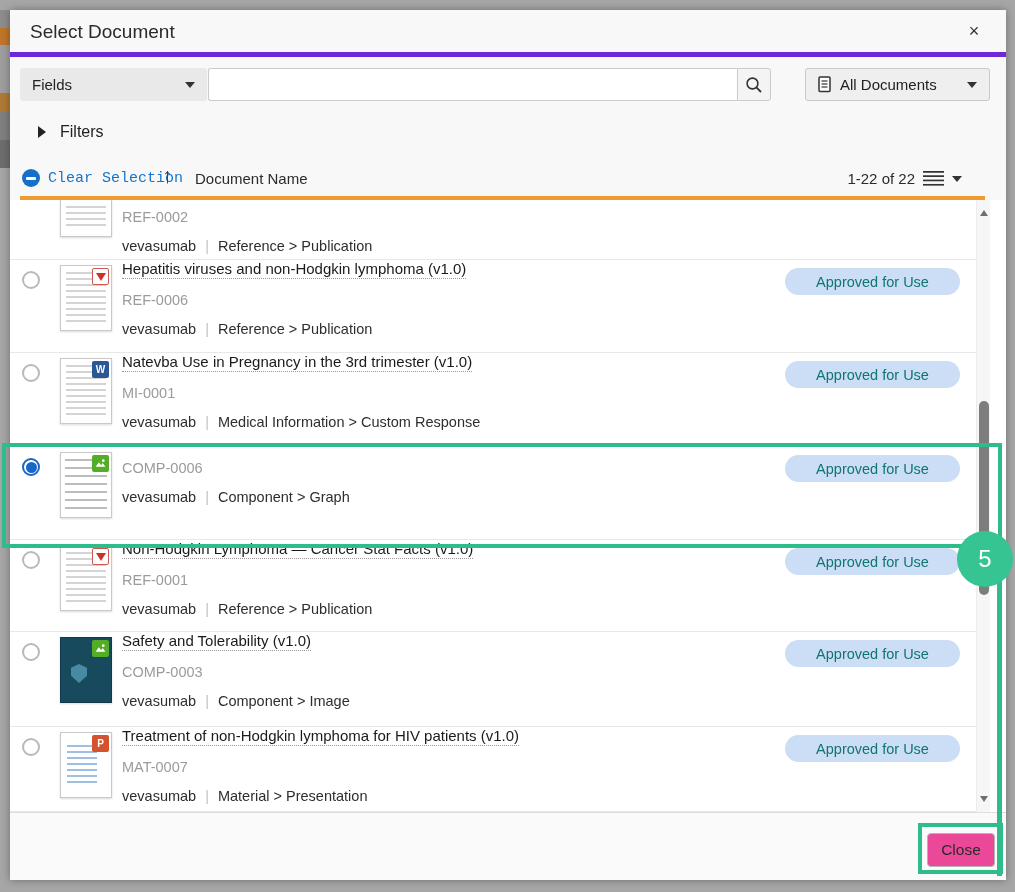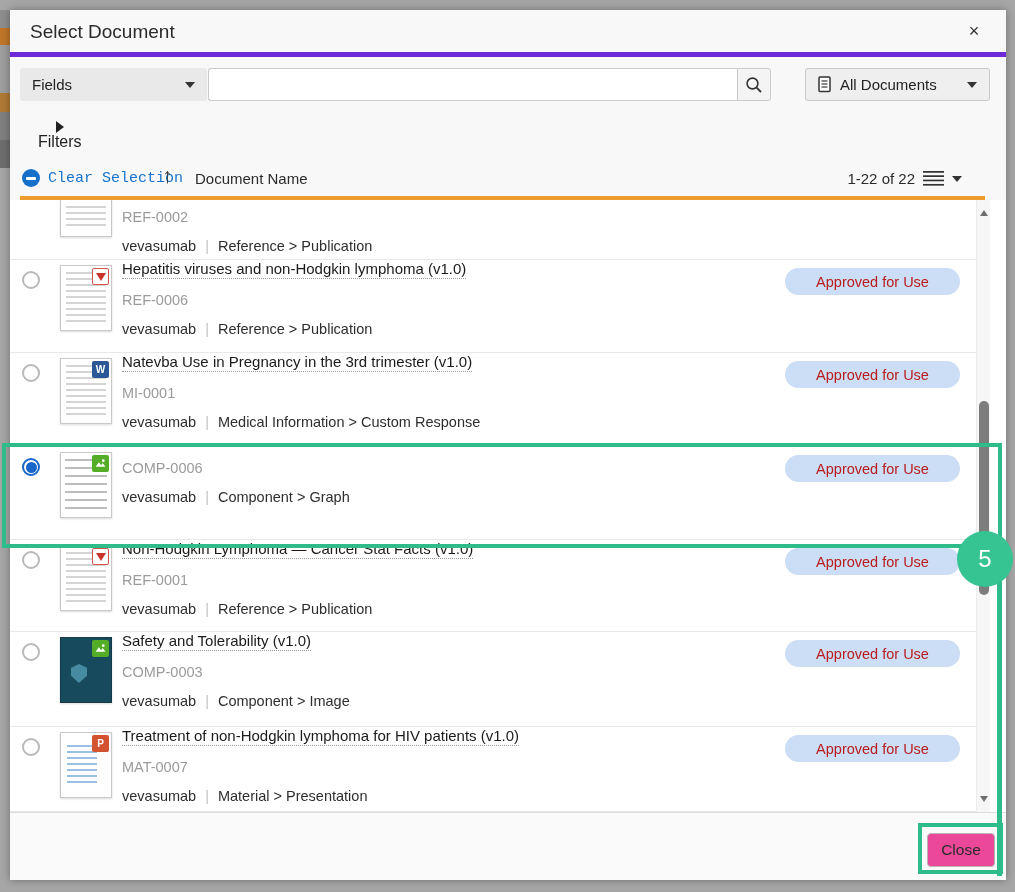"Filters" .filters-row { flex-direction: column -> none; gap: none -> 14px }
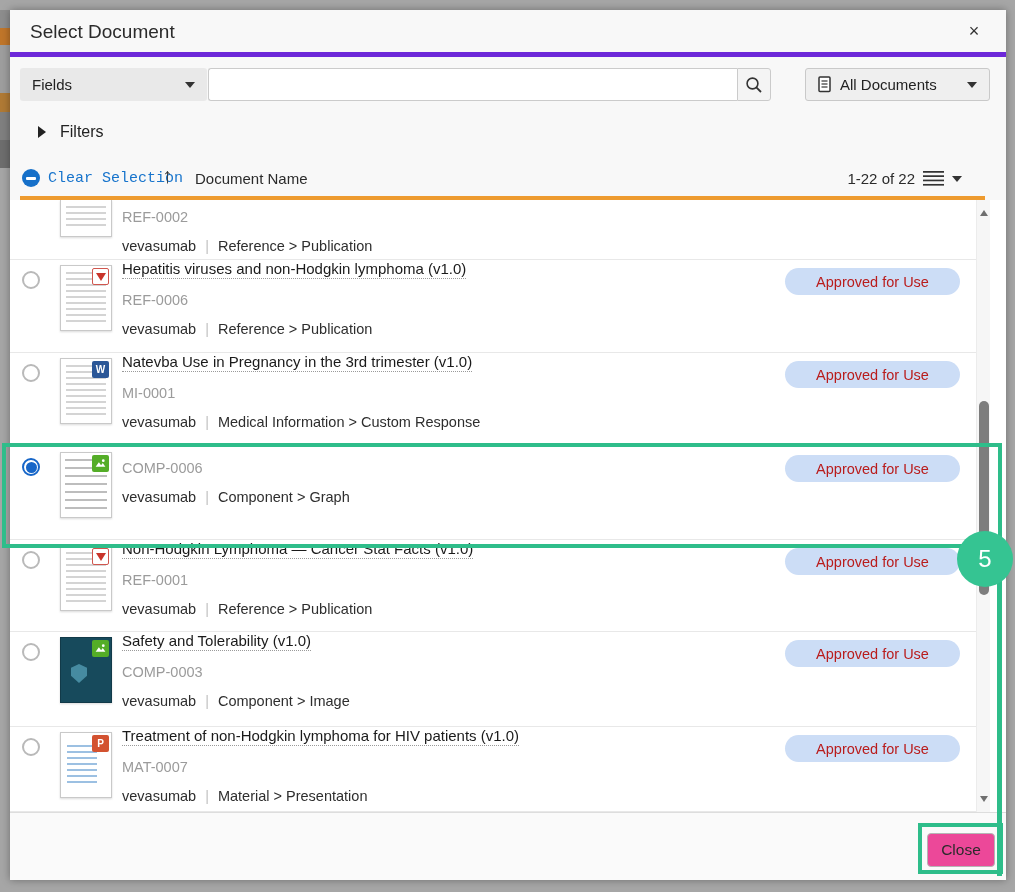"Approved for Use" .status-badge { color: #b91c1c -> #0f766e }
